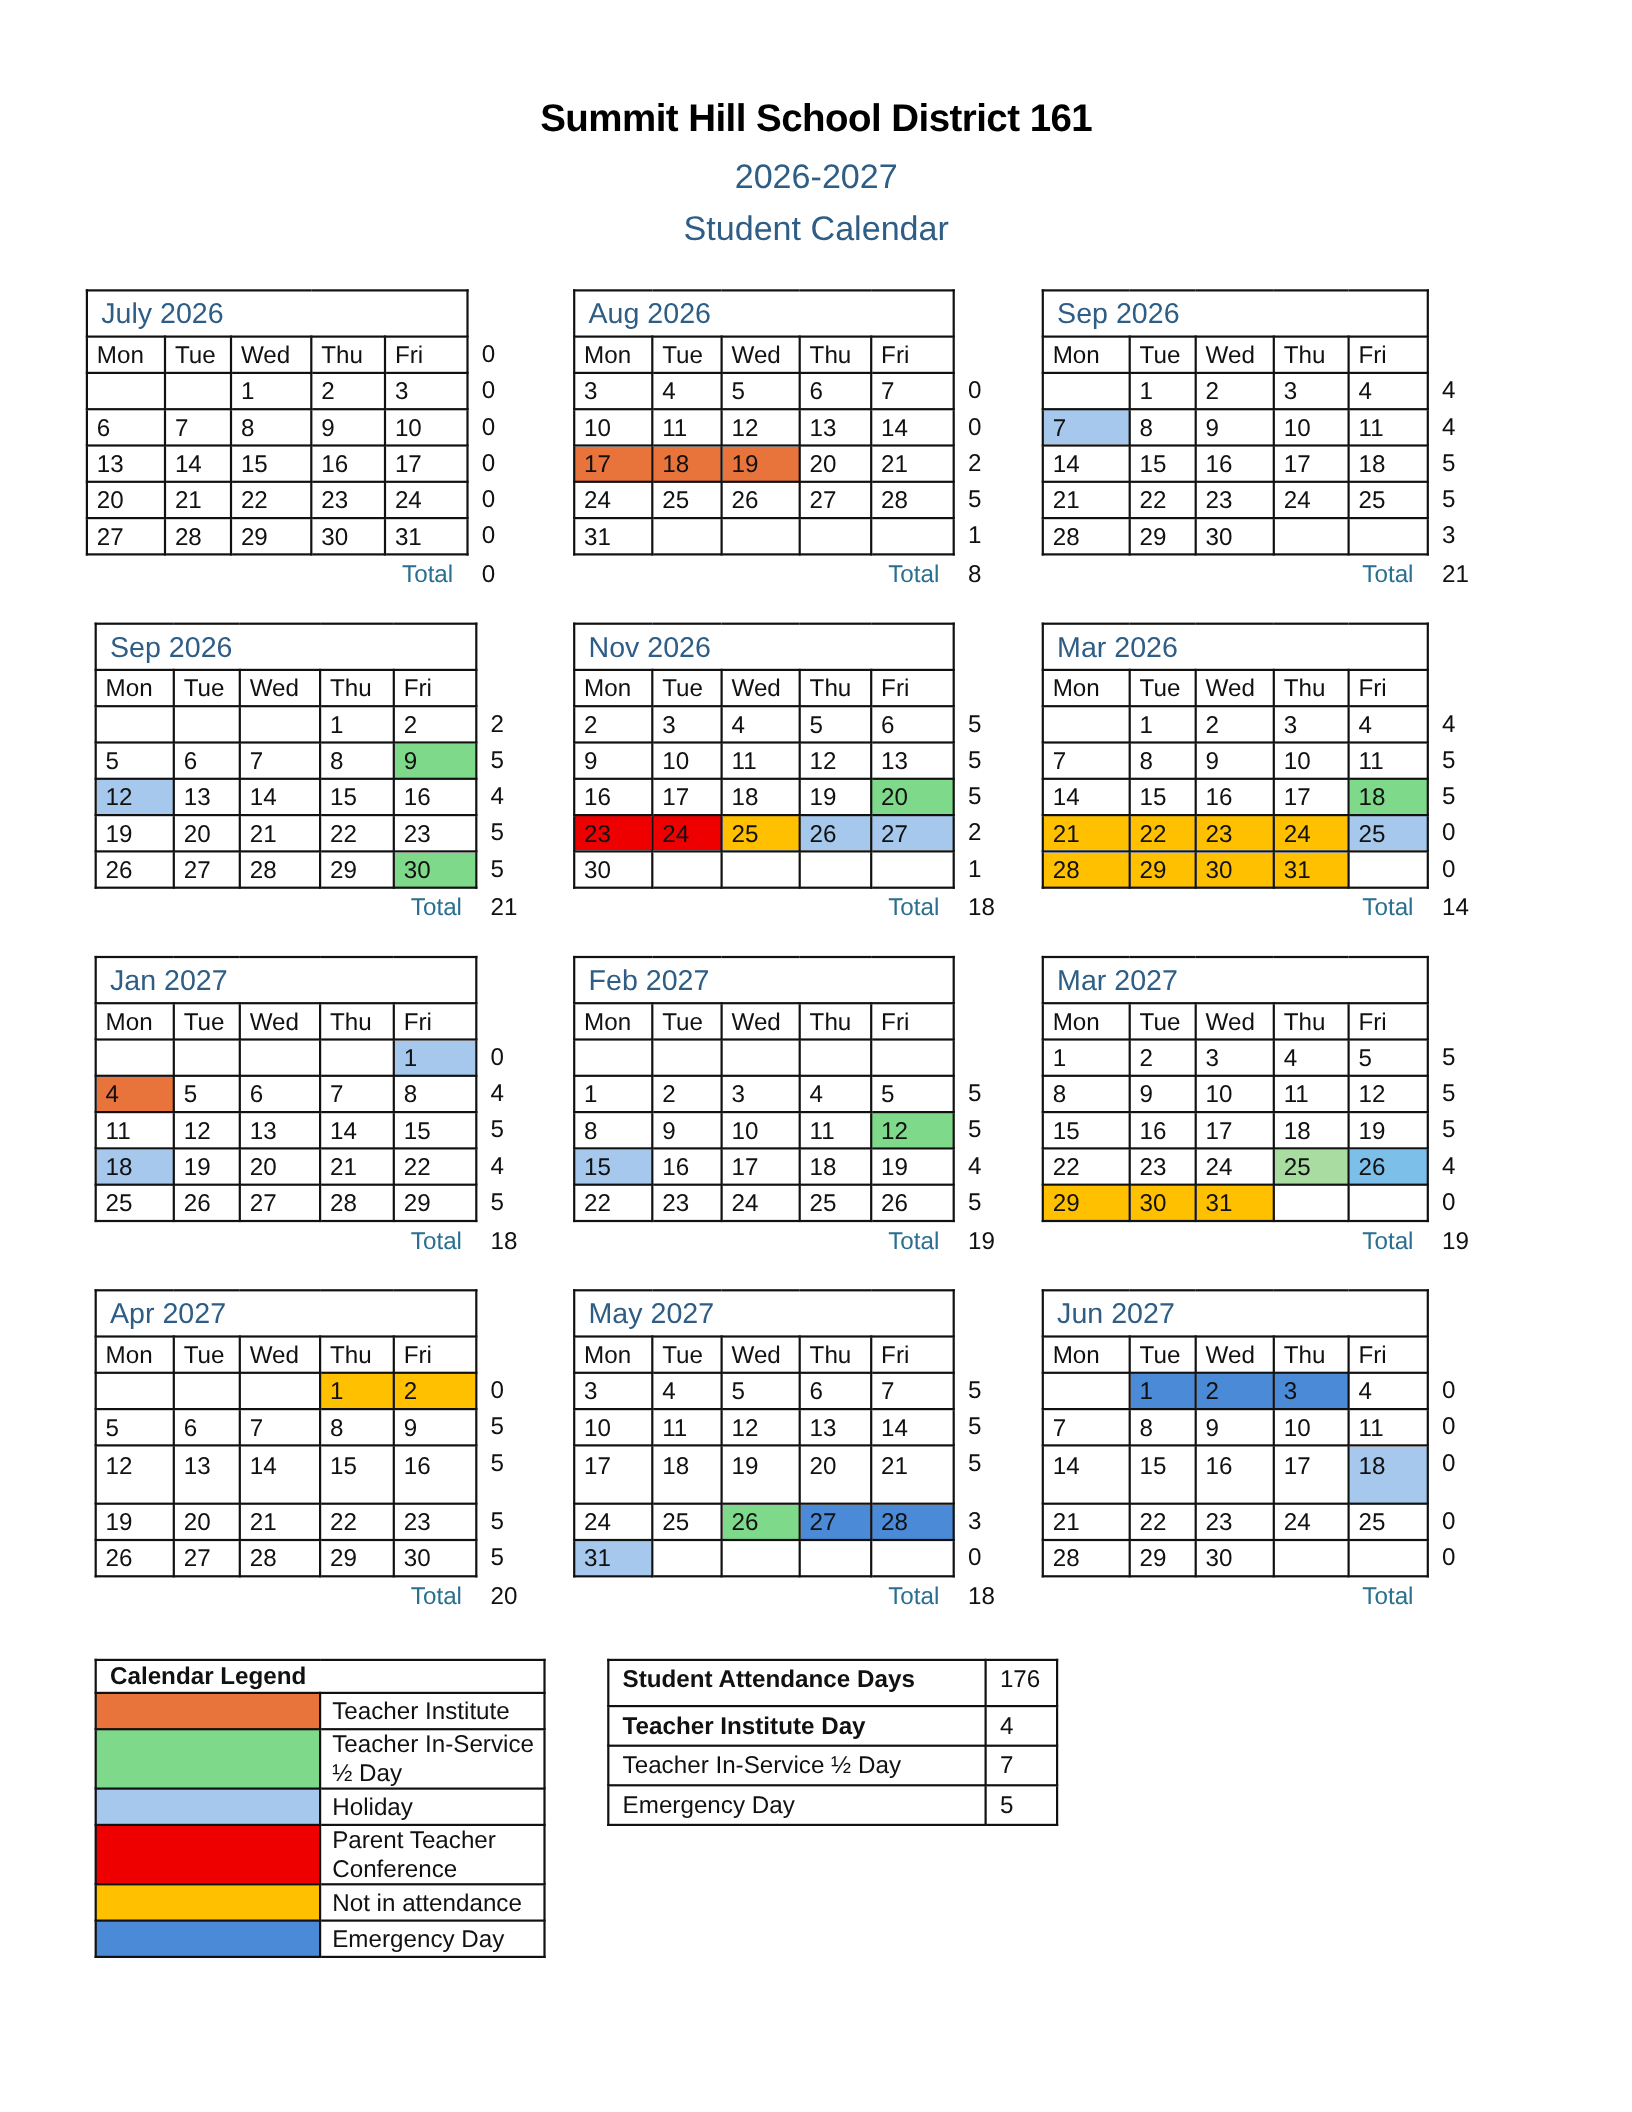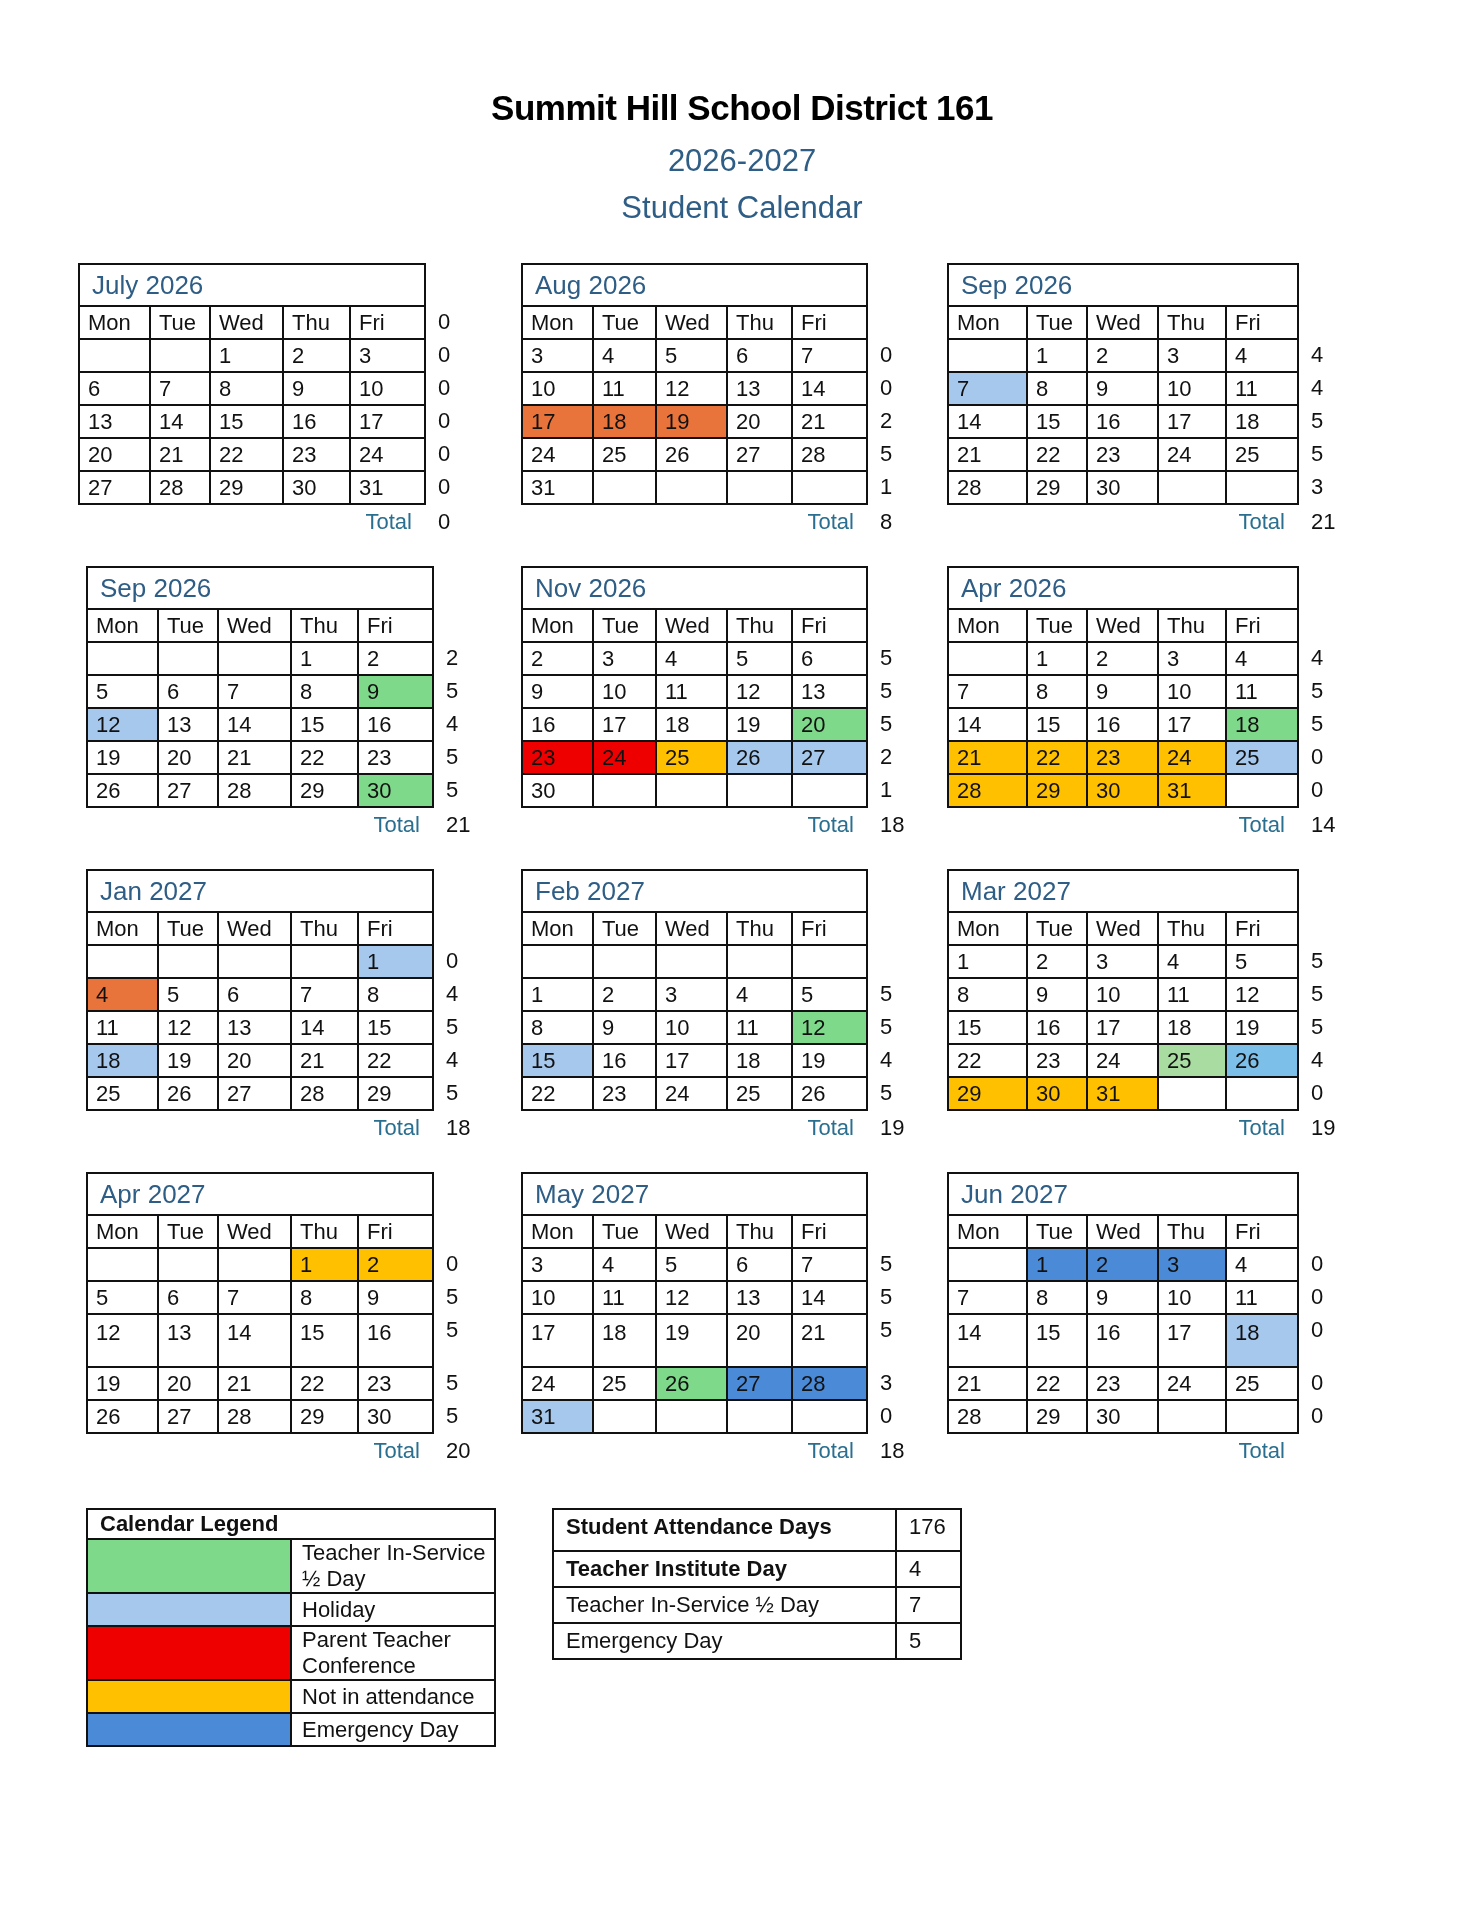"Apr 2026" td.mname { text: Apr -> Mar }
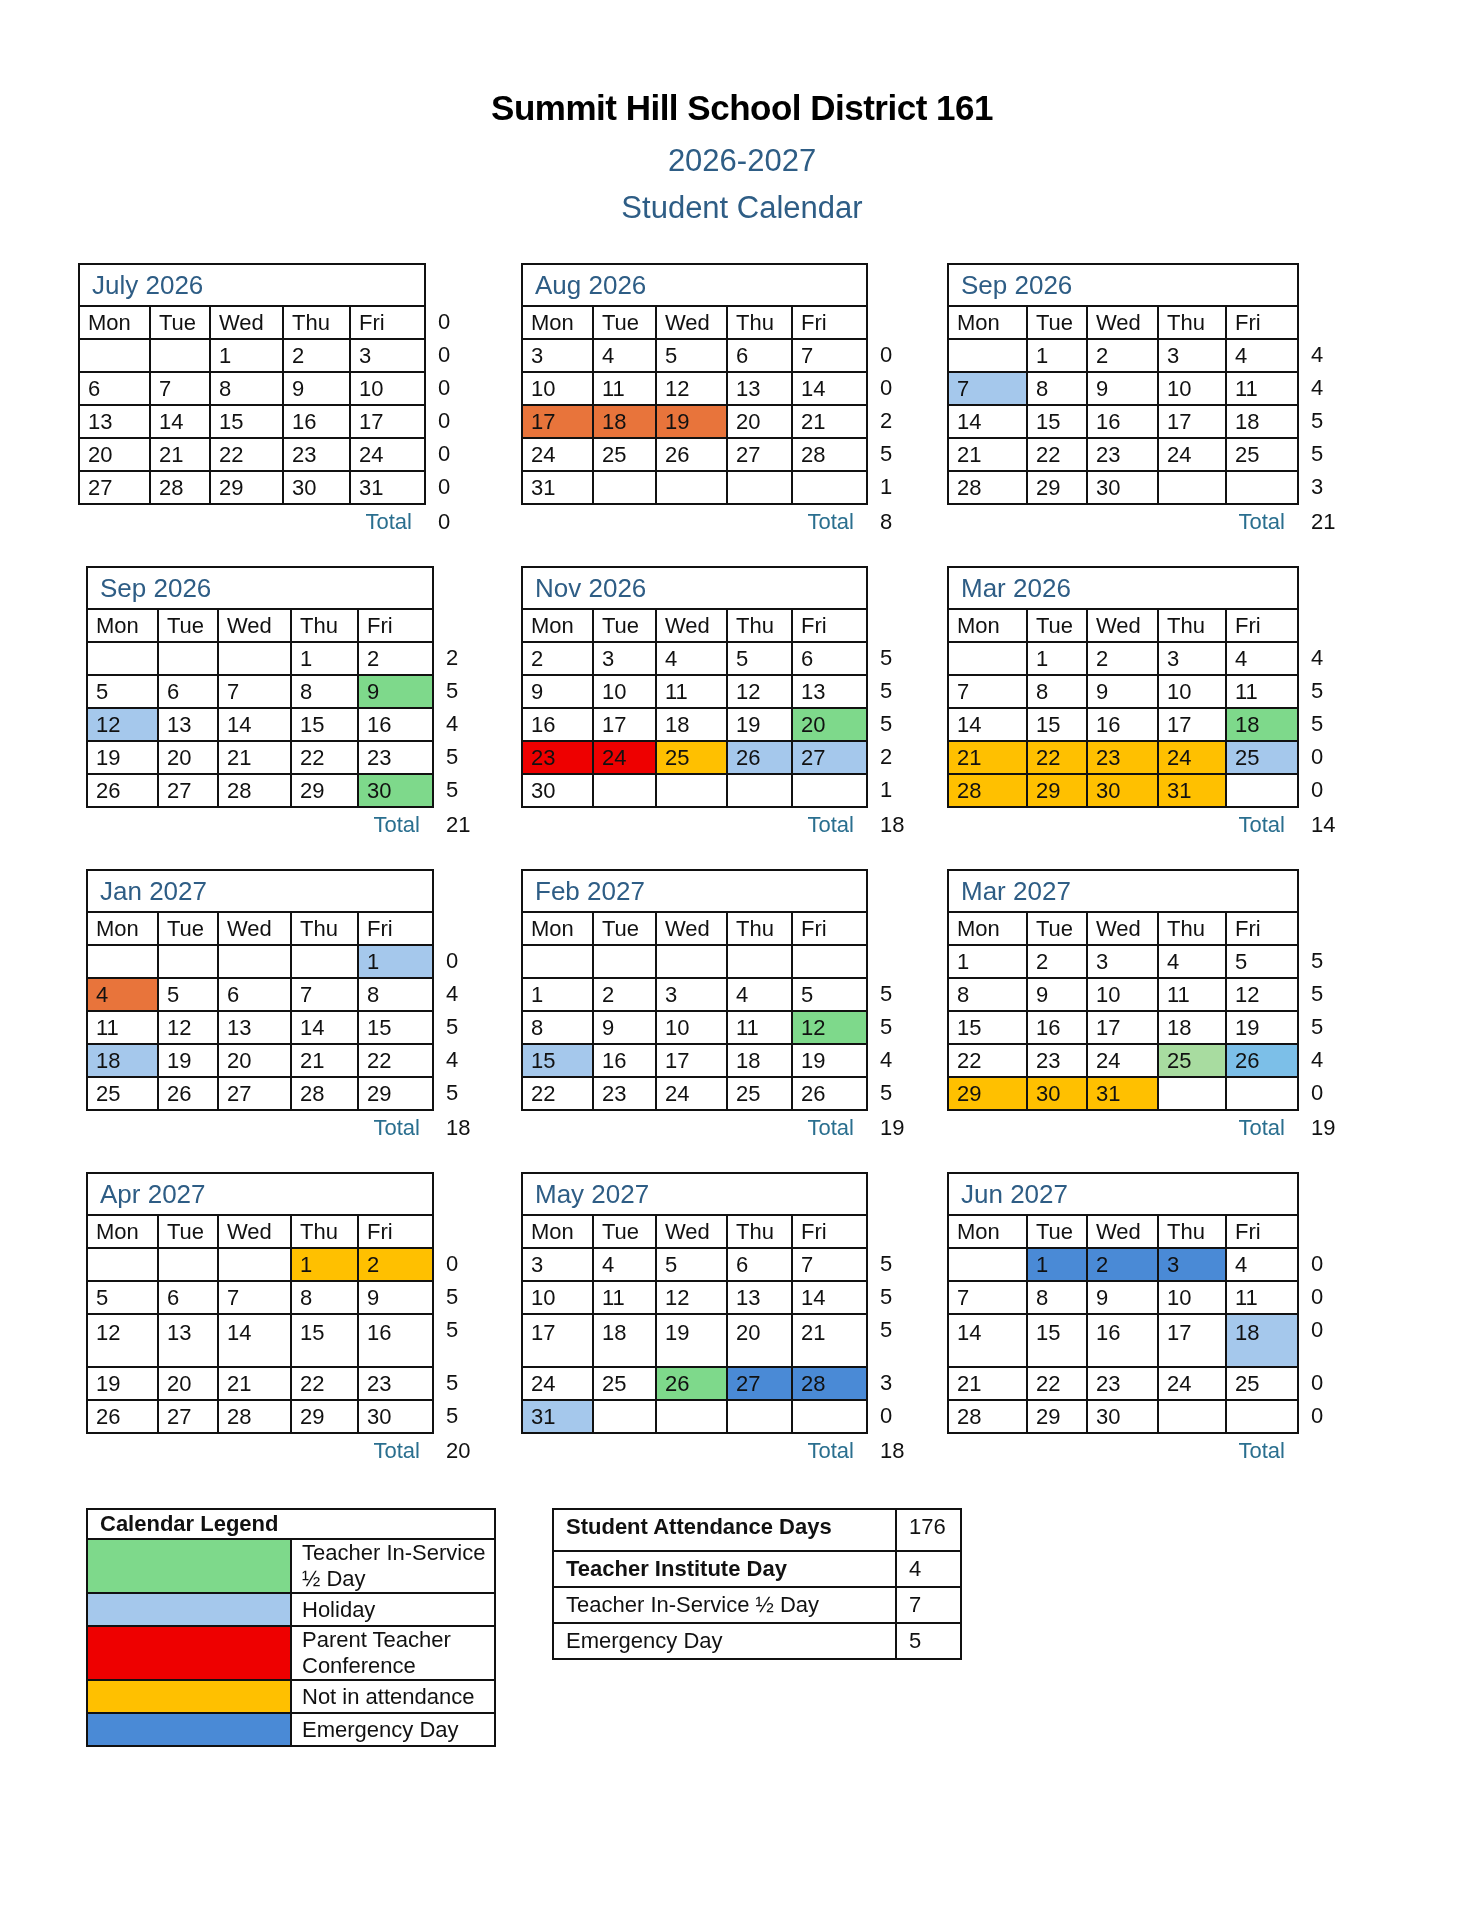"Teacher Institute" tr { html: none -> <tr> <td></td> <td>Teacher Institute</td> </tr> }
